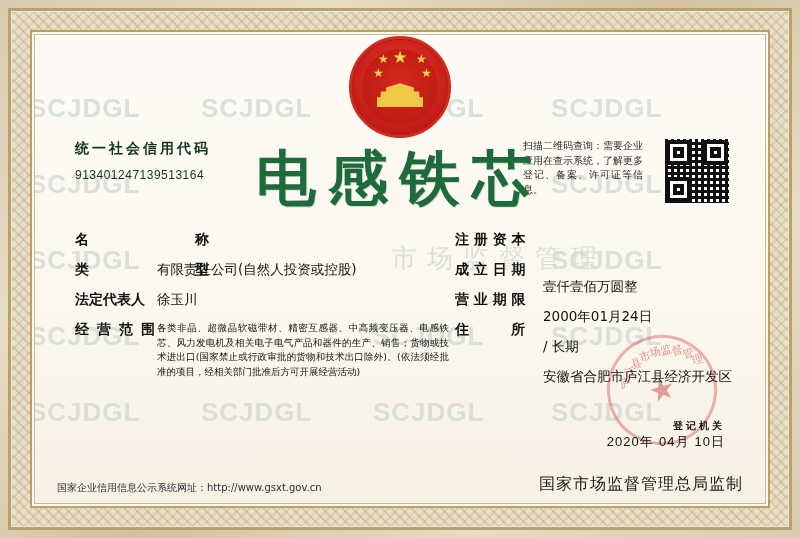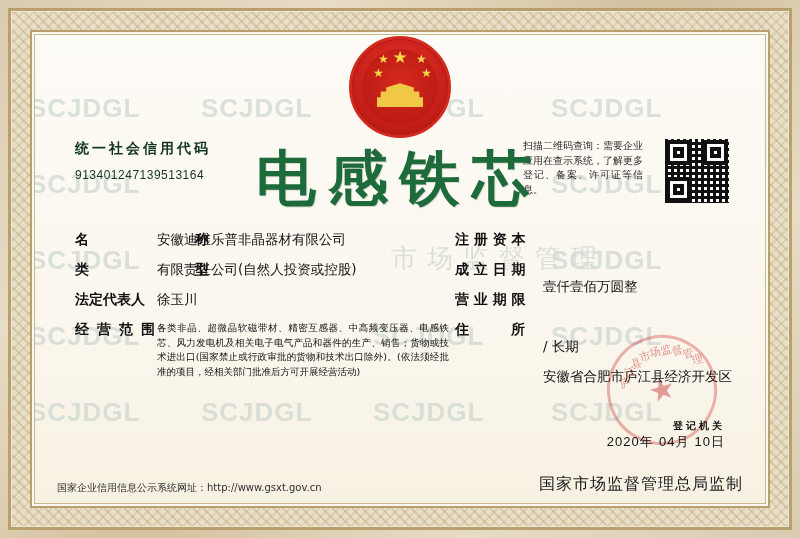"安徽迪维乐普非晶器材有限公司" div.val { html: <div>安徽迪维乐普非晶器材有限公司</div> -> none }
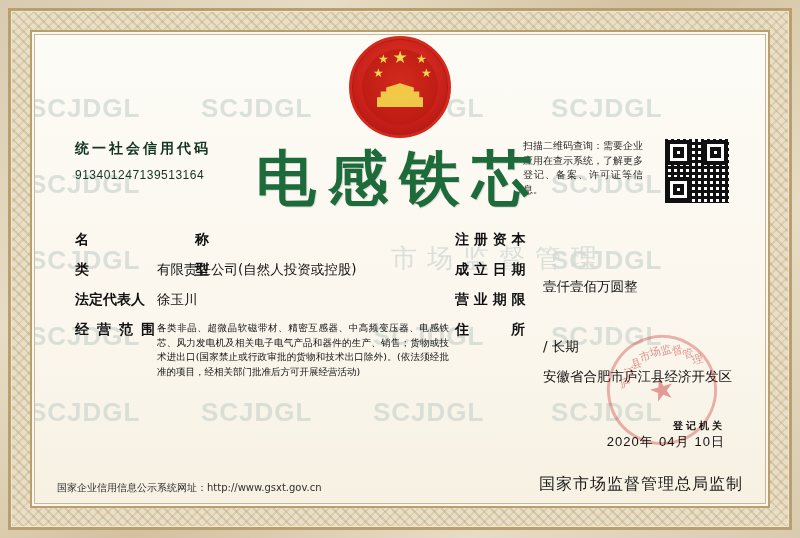"2000年01月24日" div.val { html: none -> <div>2000年01月24日</div> }
